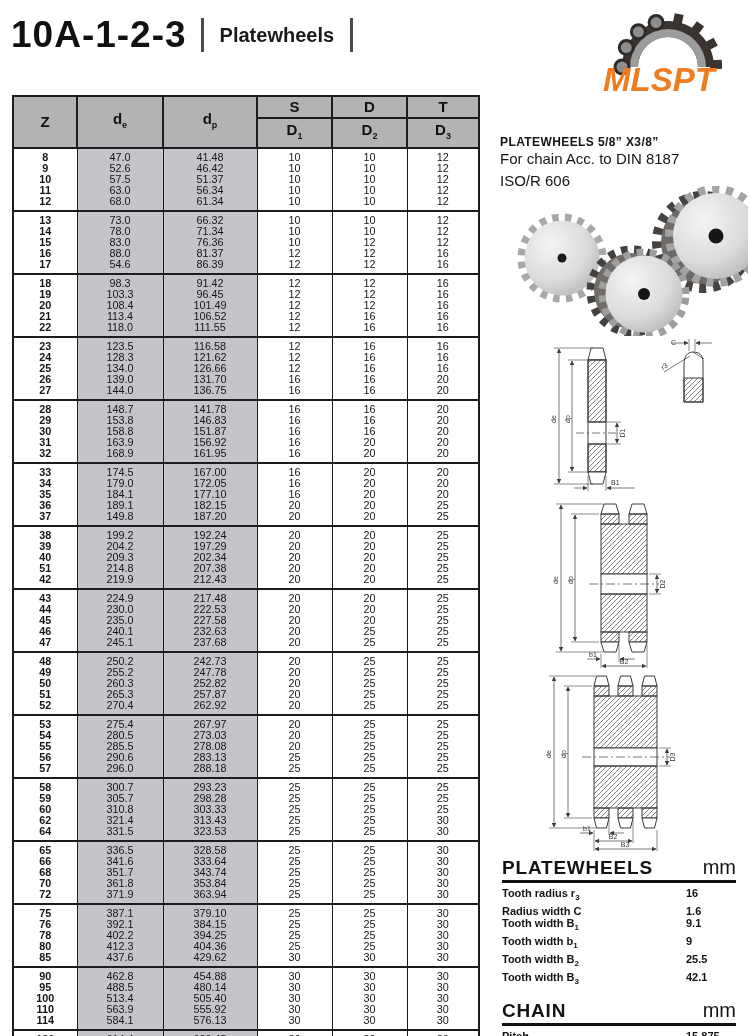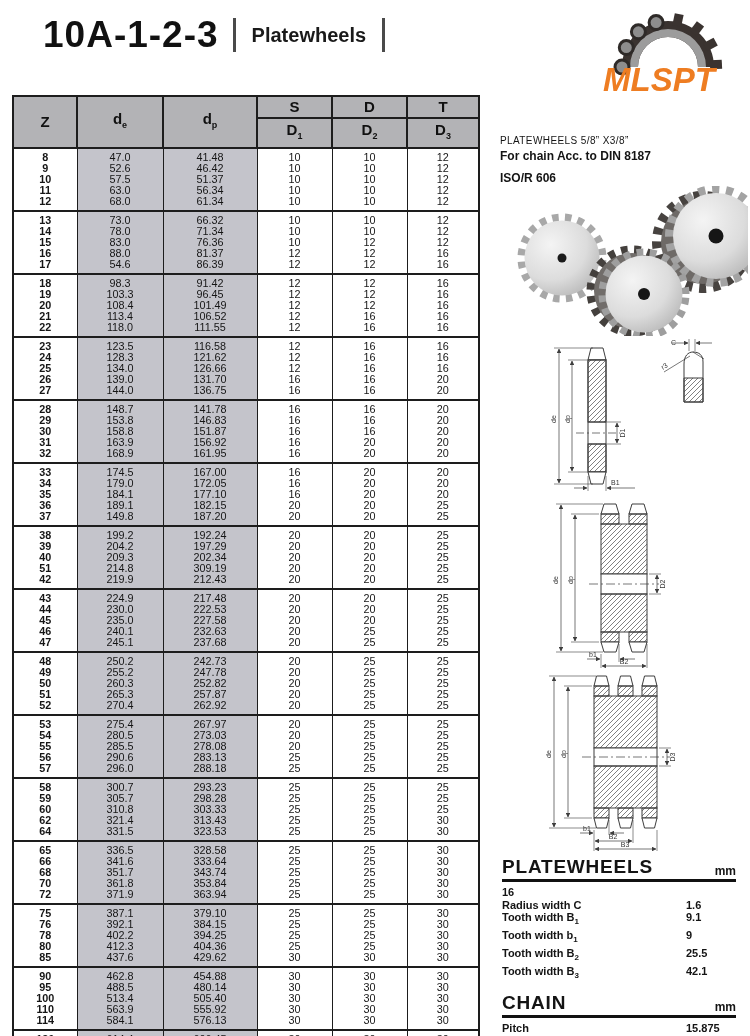"10A-1-2-3" .page-header { left: 43px -> 11px }
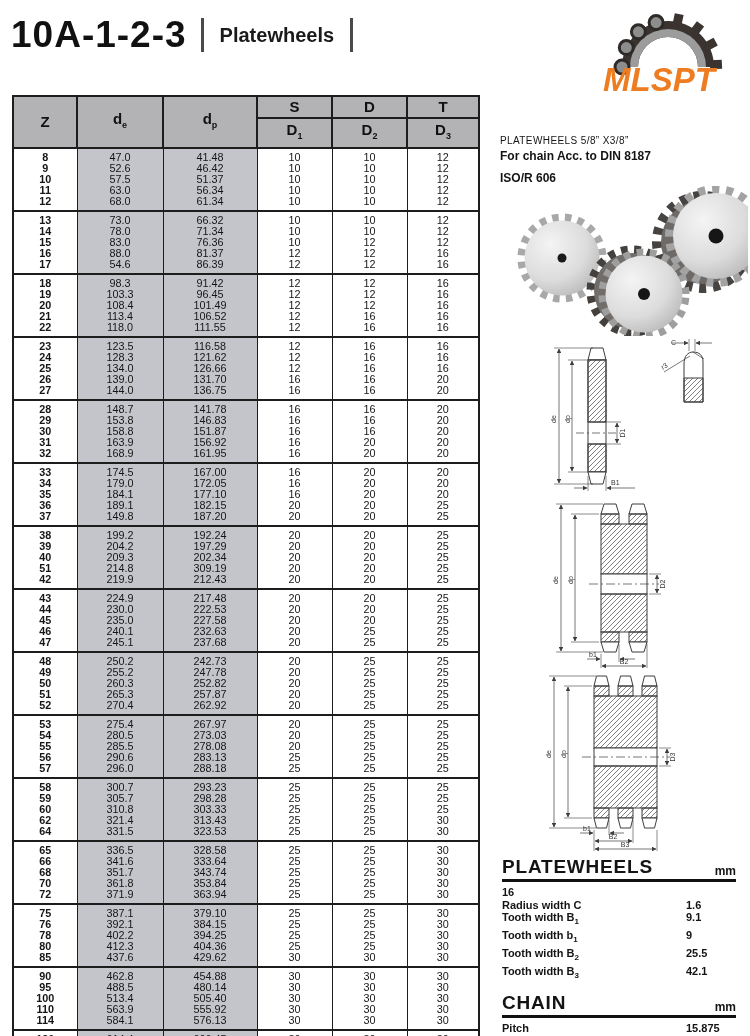"PLATEWHEELS 5/8” X3/8”" .product-title { font-size: 10px -> 12px; font-weight: normal -> bold }
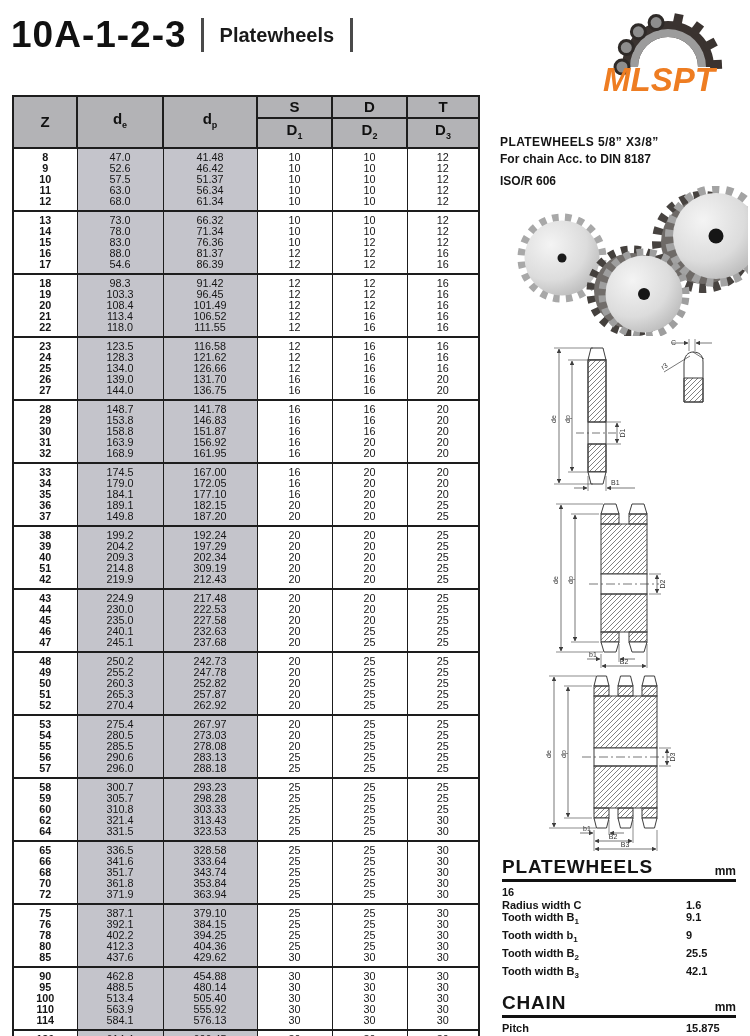"For chain Acc. to DIN" .product-sub { font-size: 12px -> 15px; font-weight: bold -> normal }
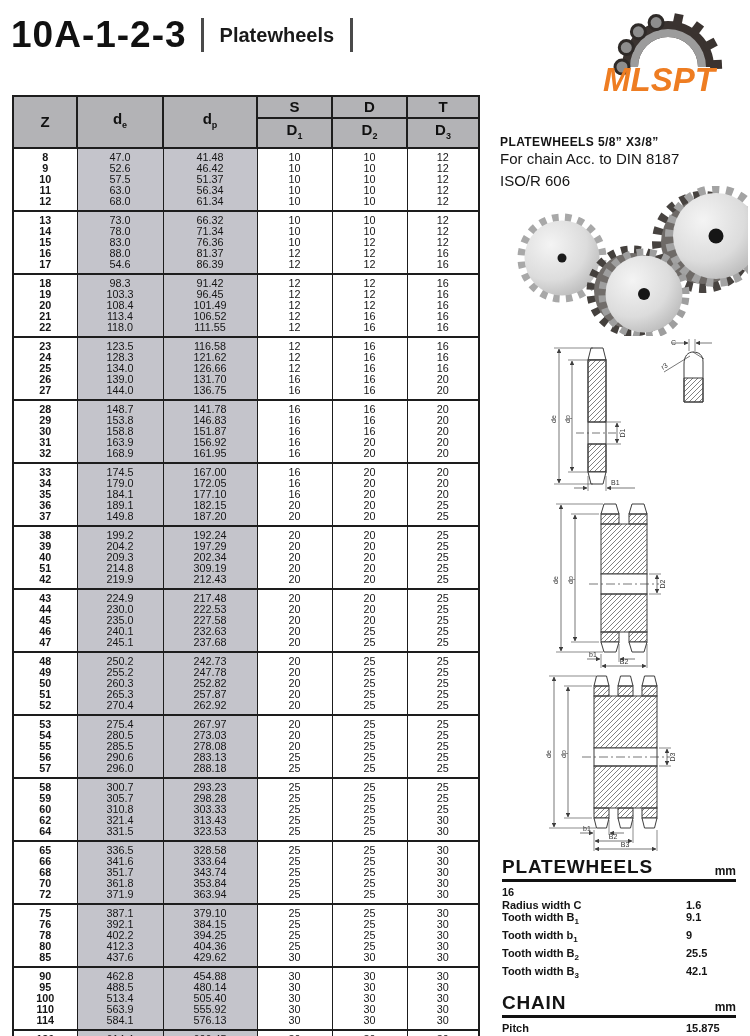"309.19" td.col-dp { text: 309.19 -> 207.38 }
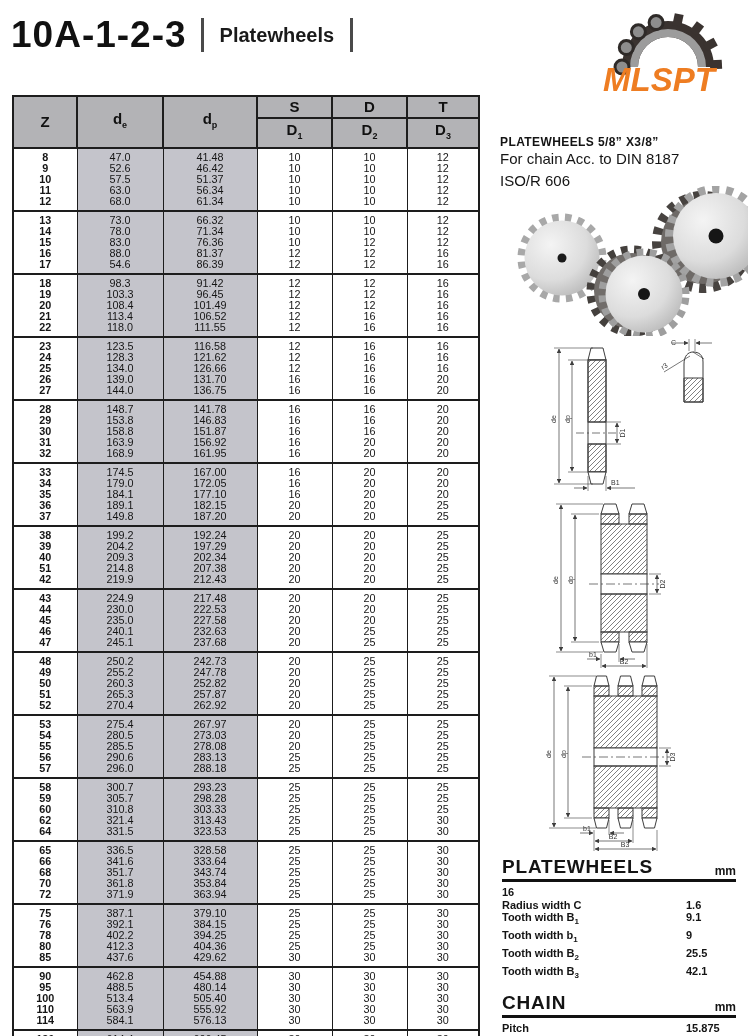"mm" .spec-unit { font-size: 12px -> 20px; font-weight: bold -> normal }
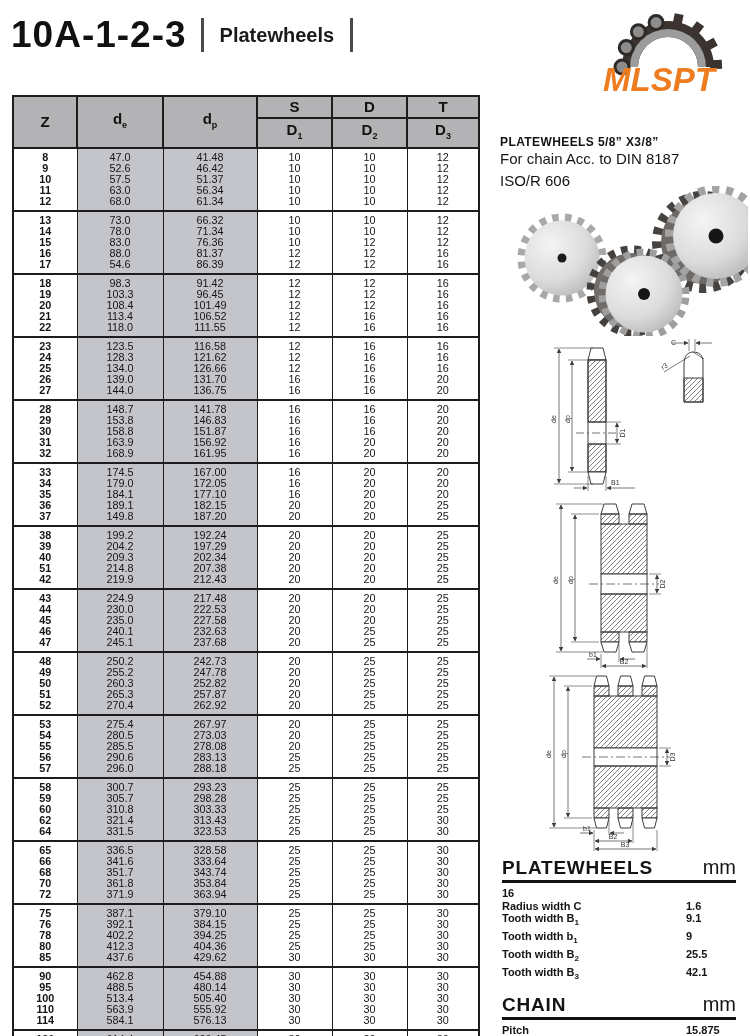"Tooth radius r3" span.spec-label { html: none -> <span>Tooth radius r<sub>3</sub></span> }
